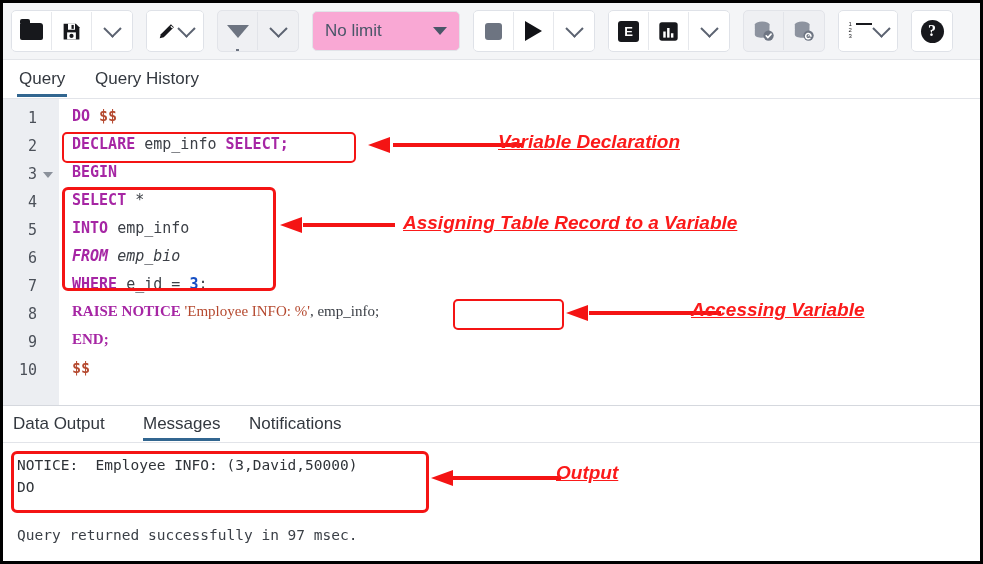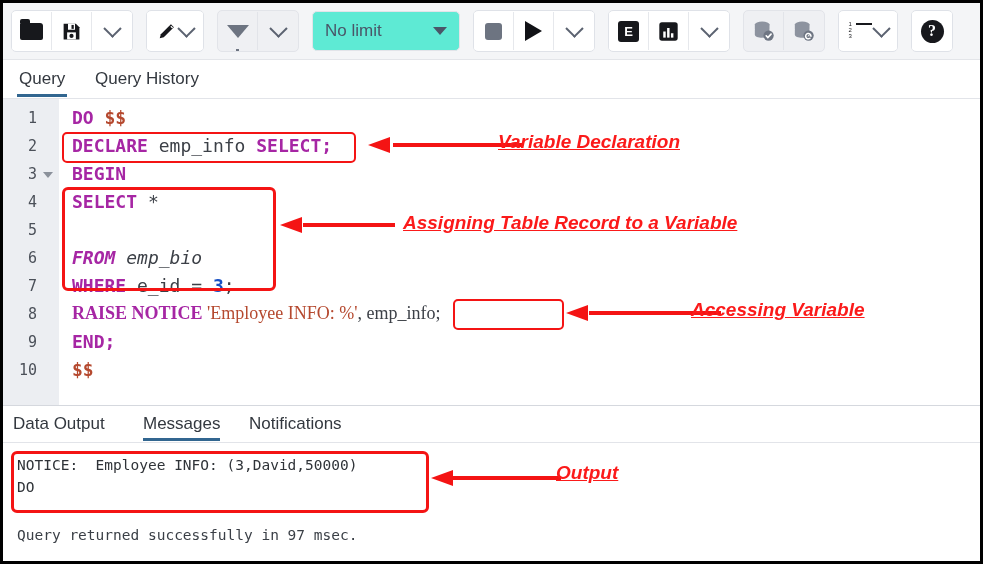"No limit" .limitbox { background: #5eead4 -> #f9a8d4 }
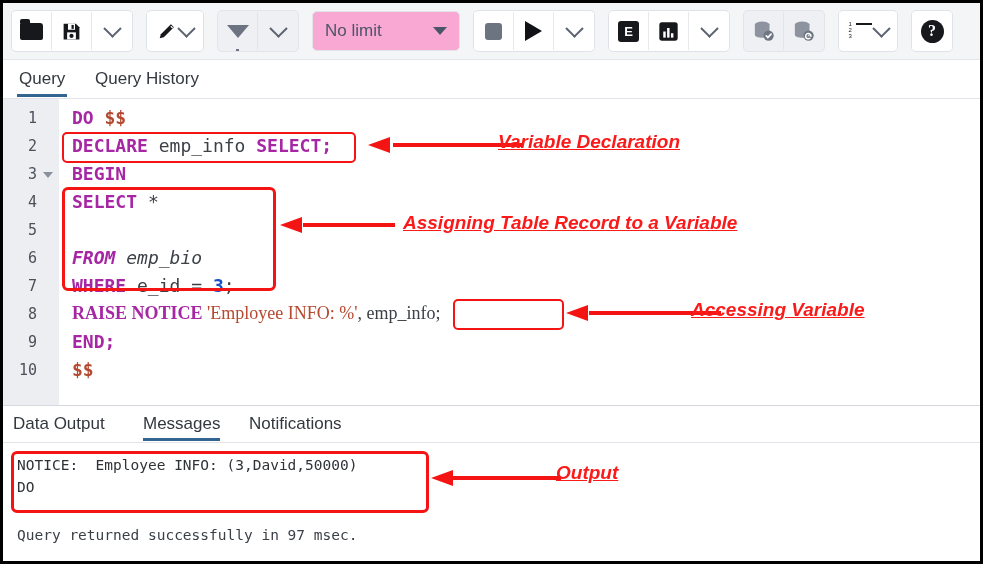"DO $$" .code { font-size: 18px -> 15px }
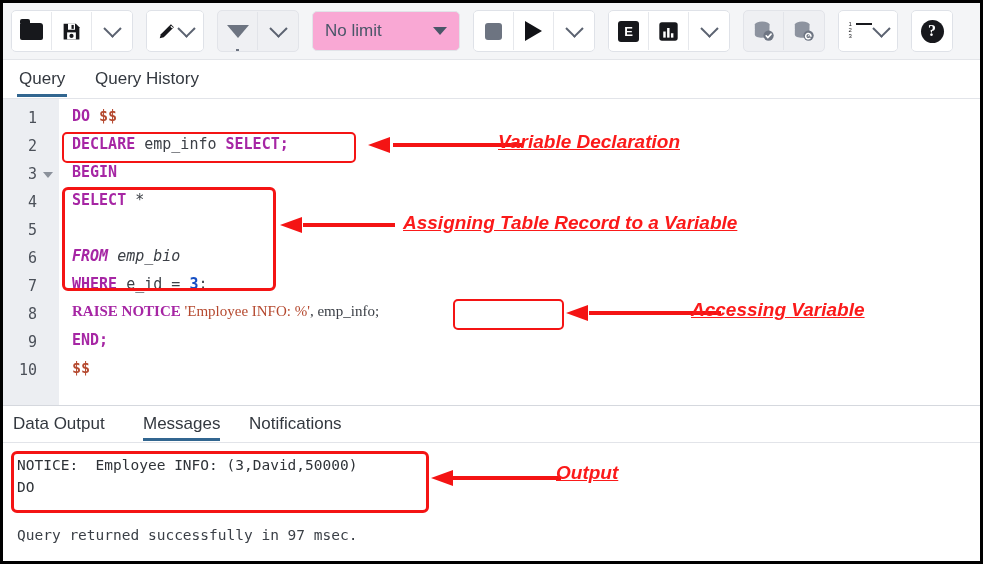"INTO emp_info" div.cline { html: none -> <div><span>INTO</span> <span>emp_info</span></div> }
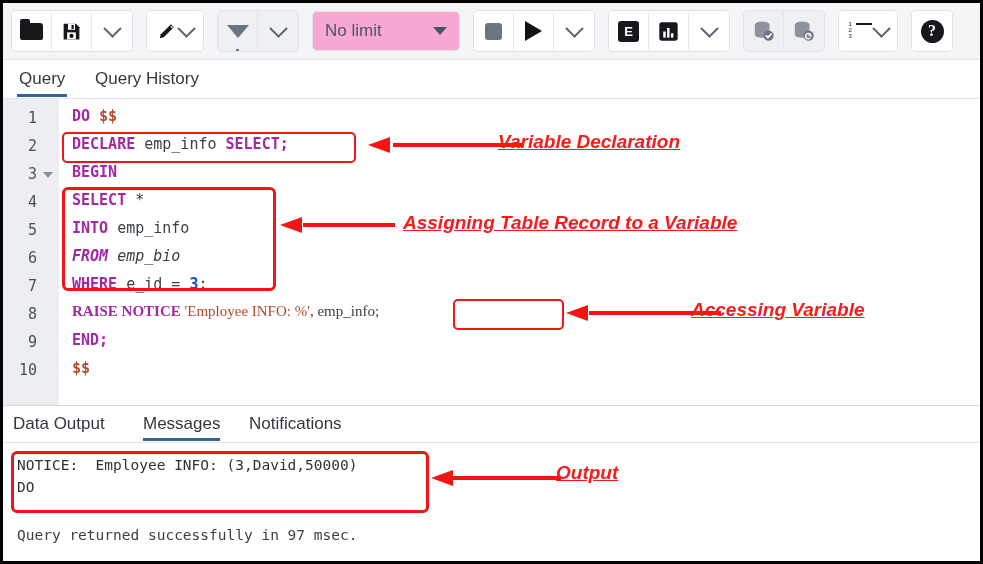"END;" div.cline { font-family: none -> Liberation Serif, serif }
